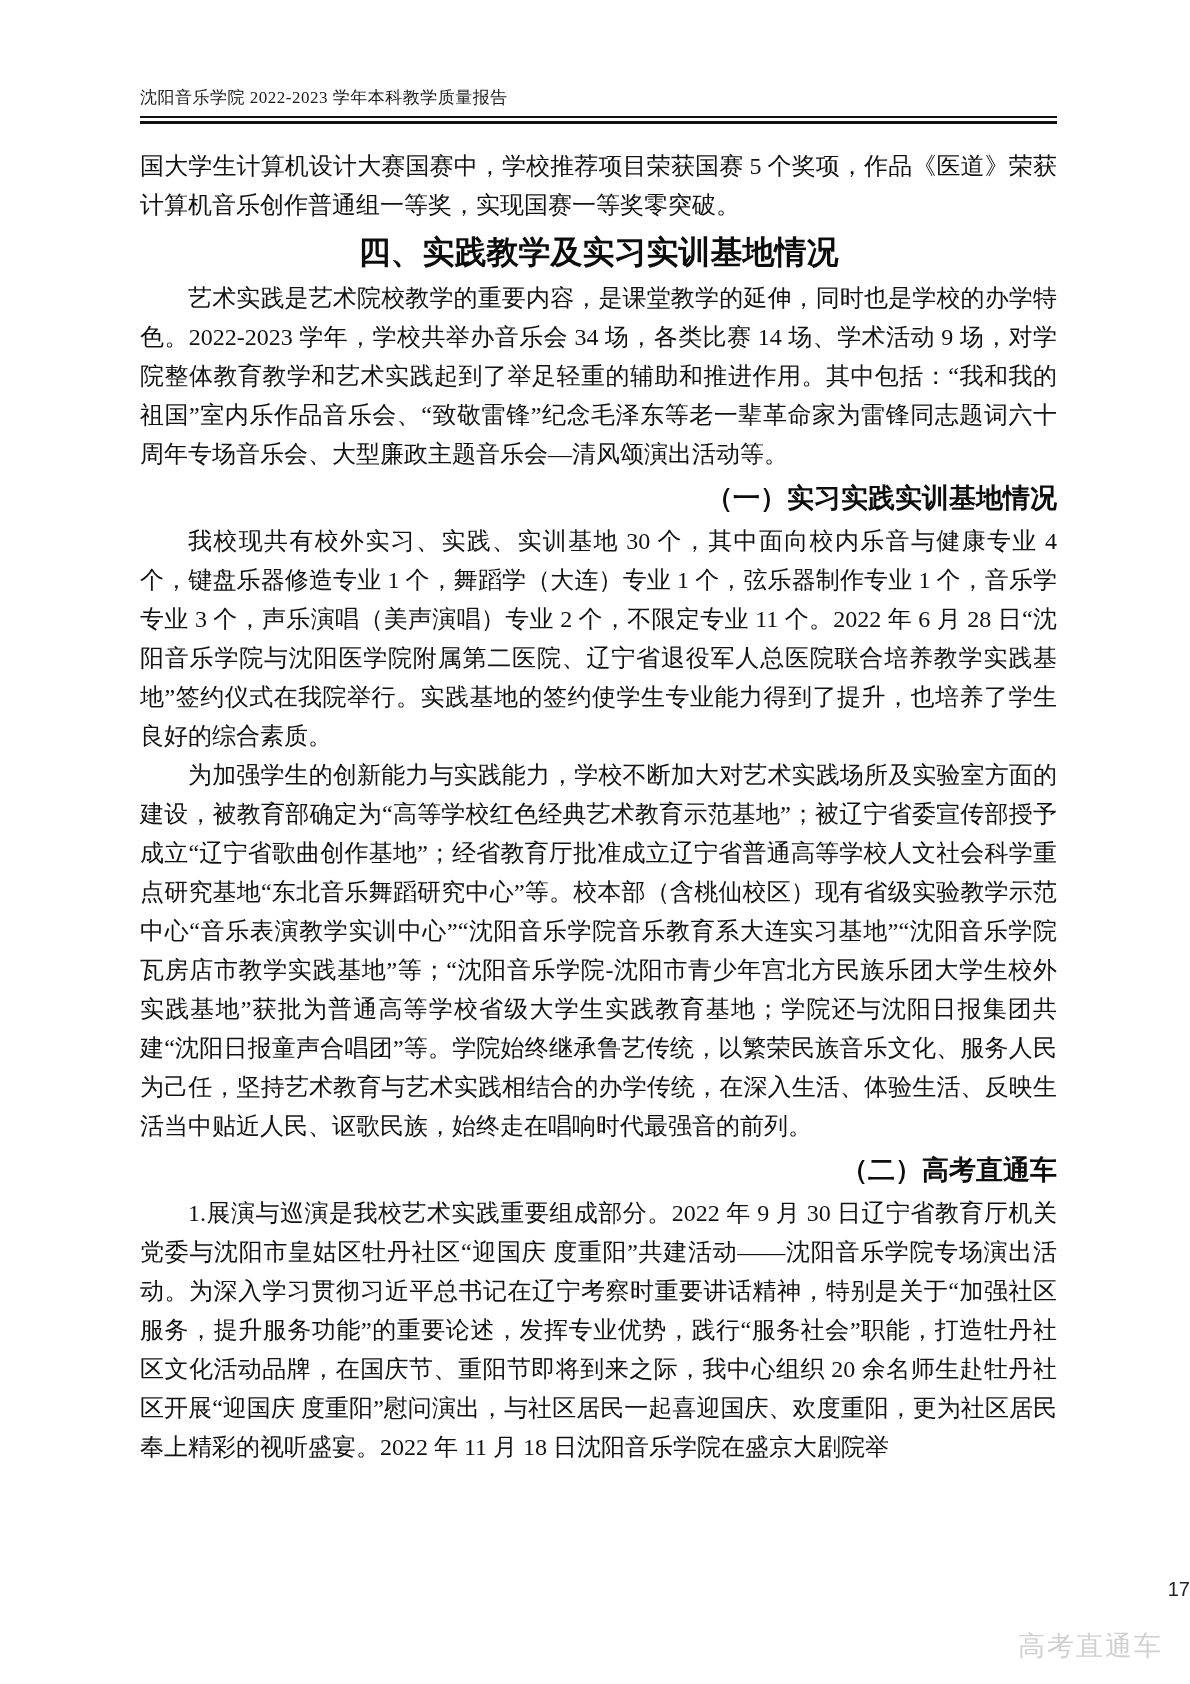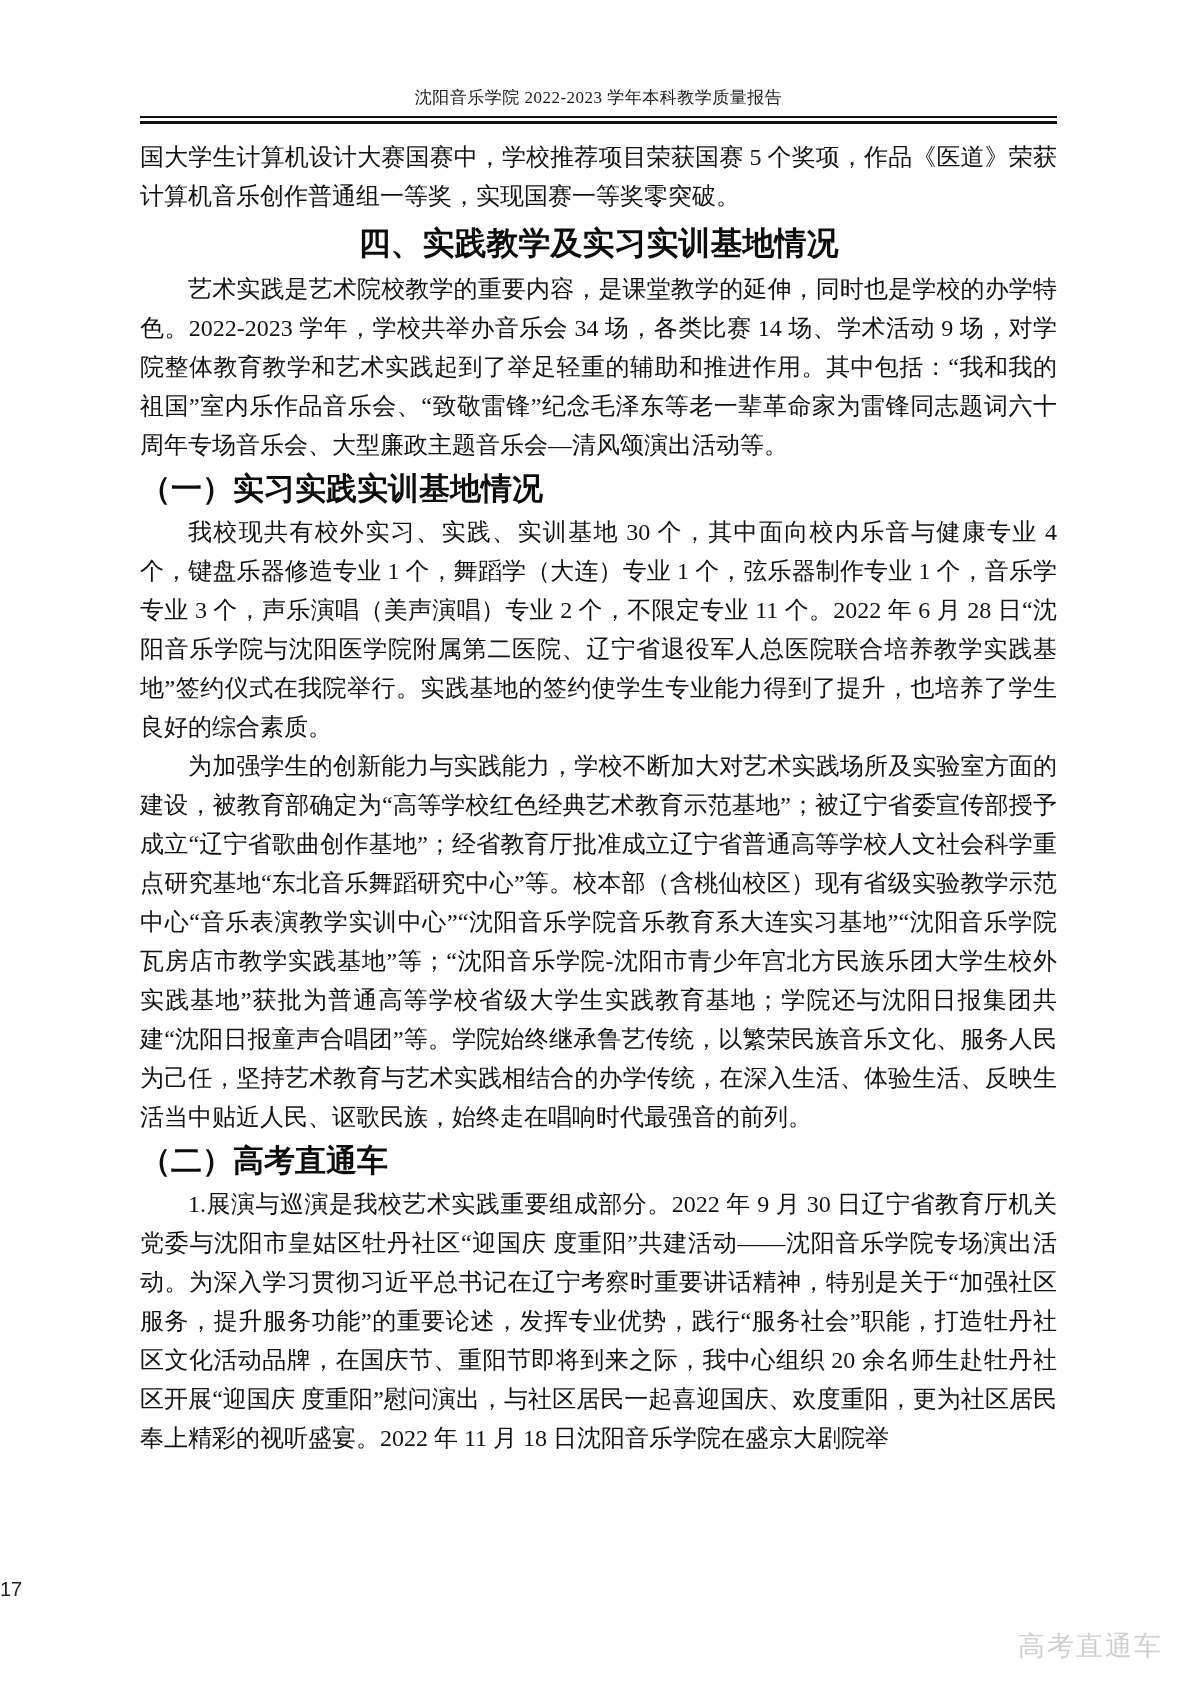"沈阳音乐学院 2022-2023 学年本科教学质量报告" .running-header { text-align: center -> none }
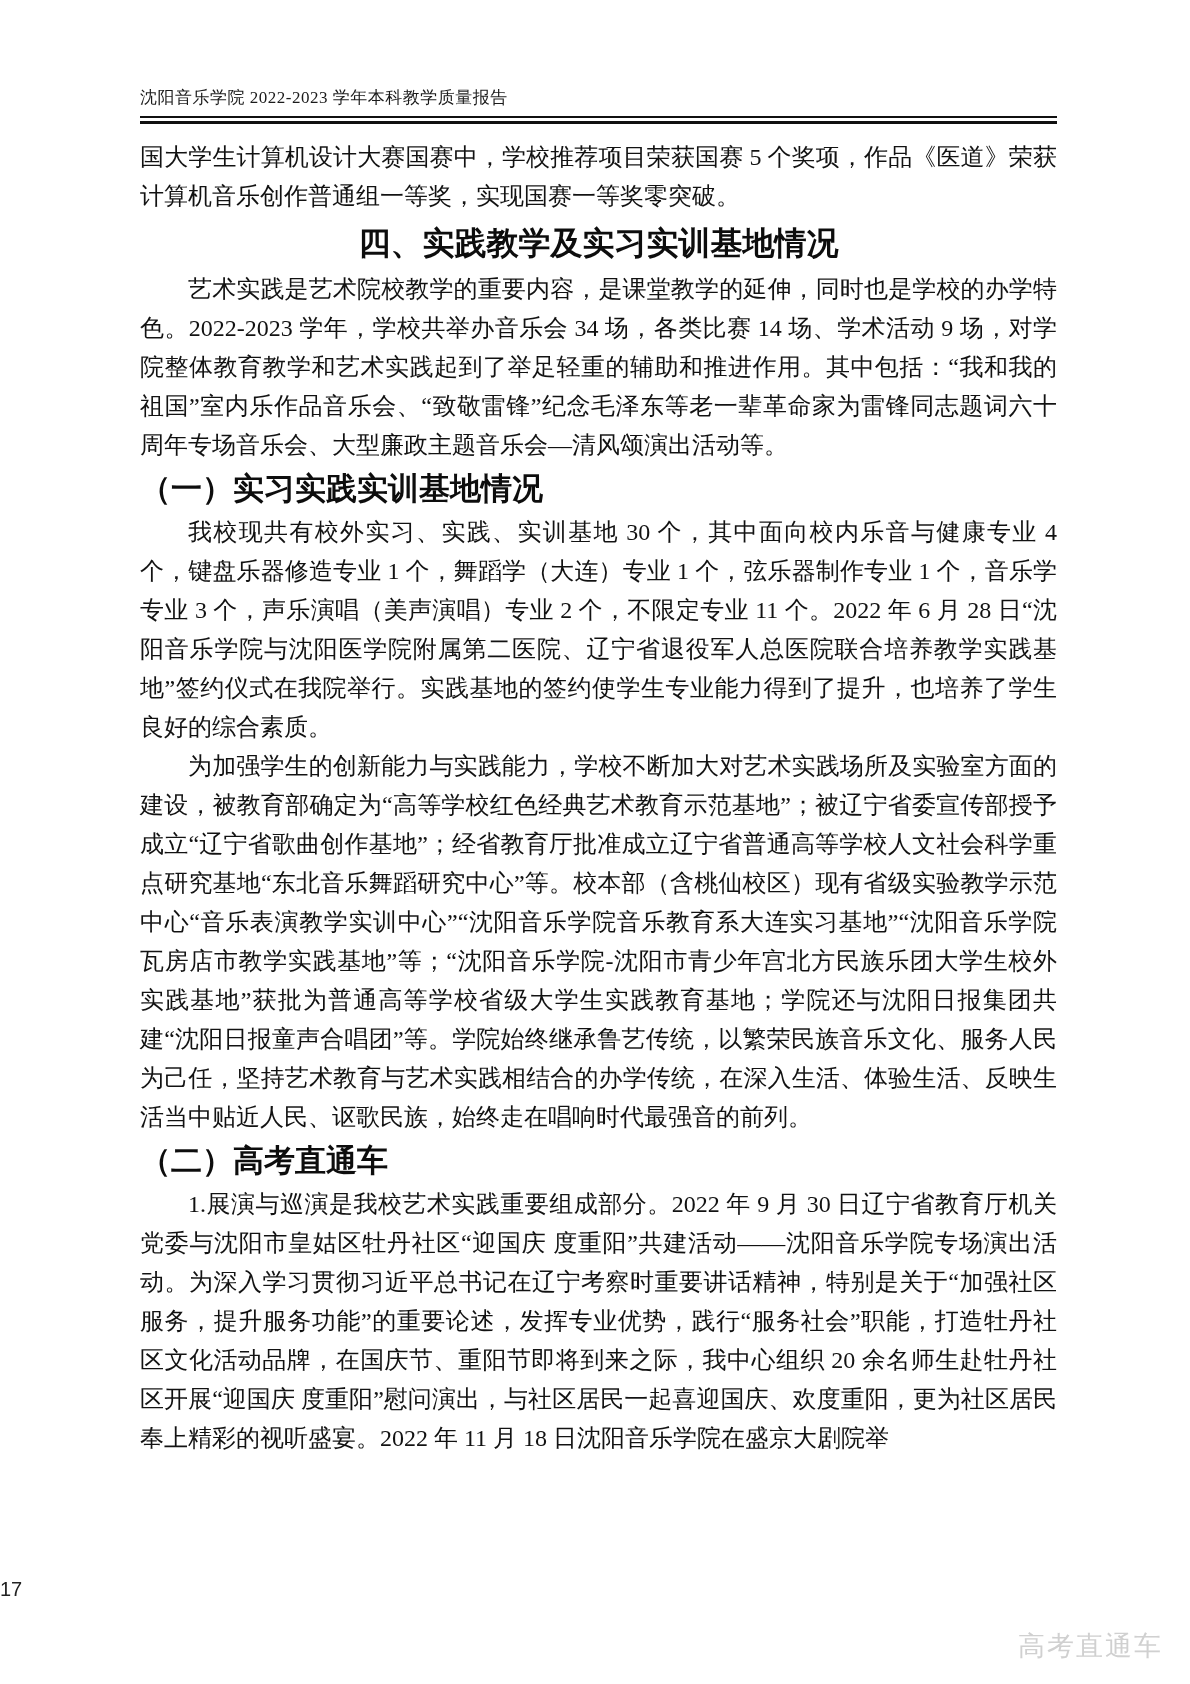"国大学生计算机设计大赛国赛中，学校推荐项目荣获国赛 5" .content { top: 138px -> 147px }
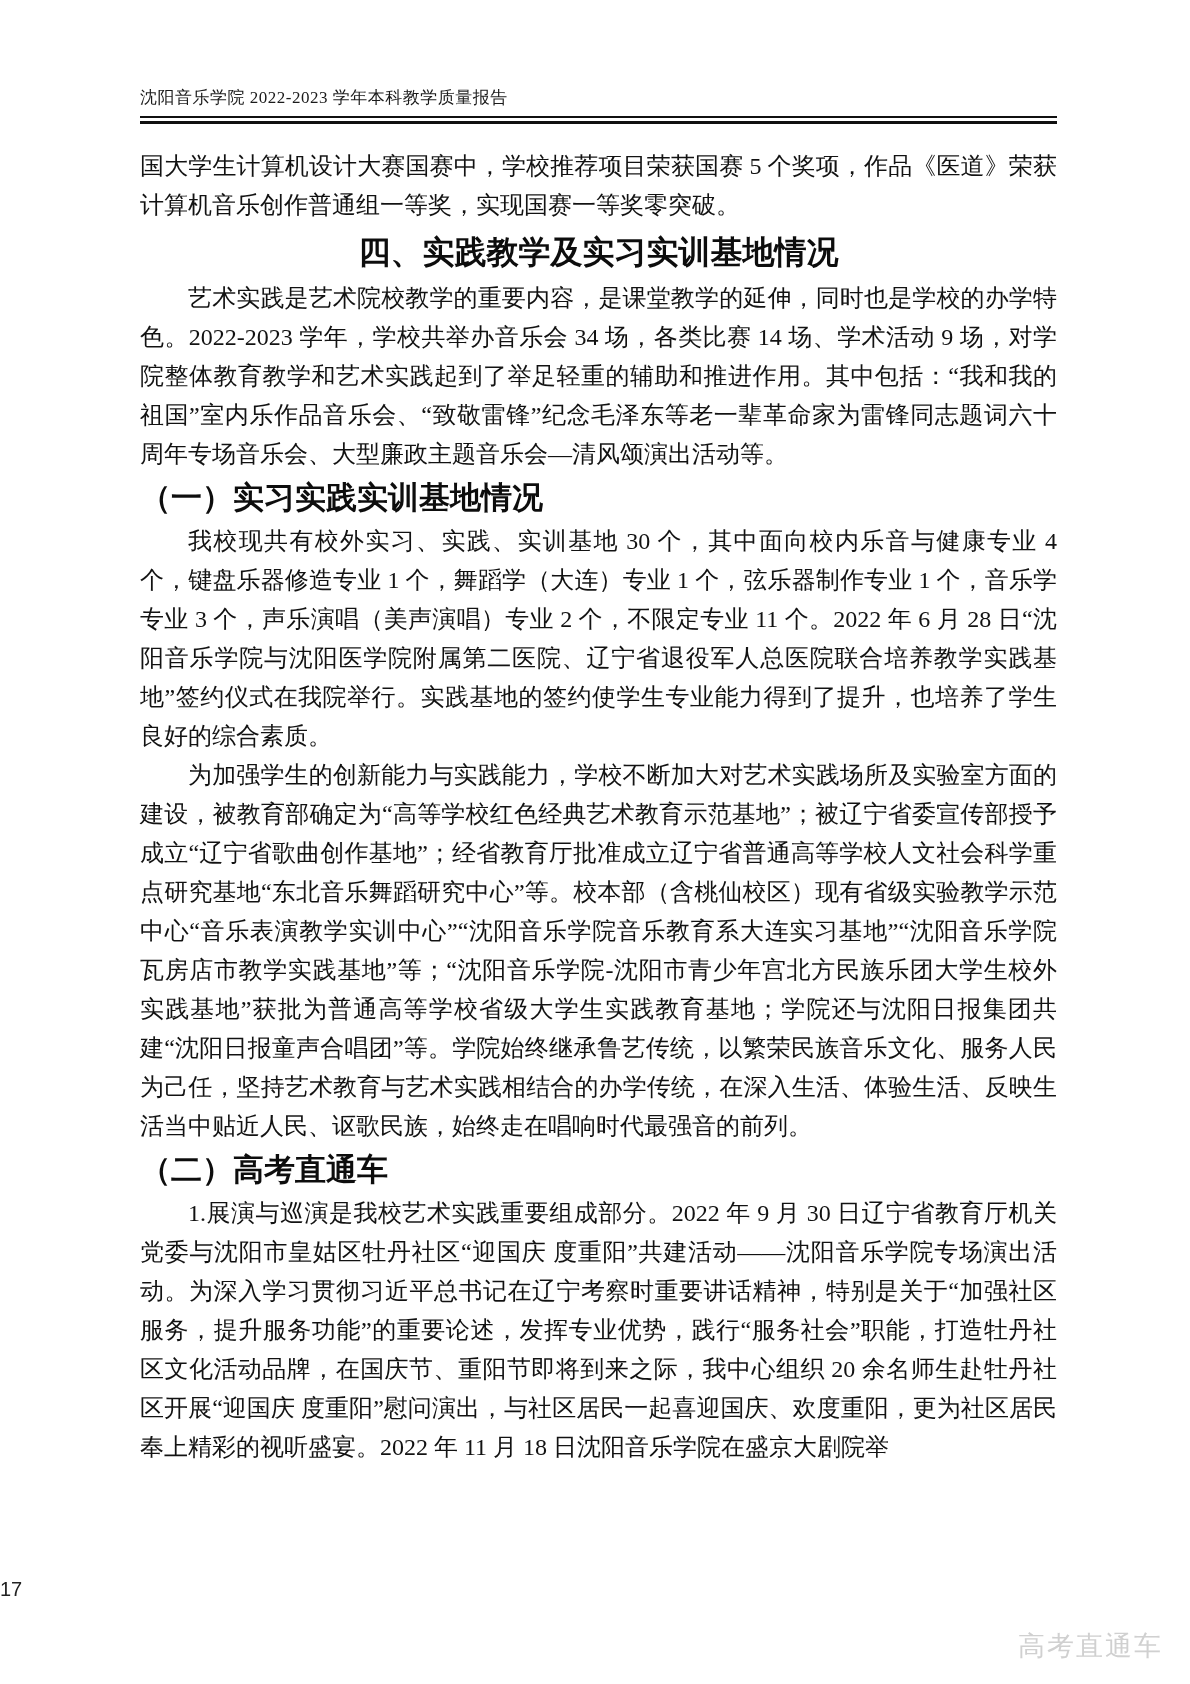"（一）实习实践实训基地情况" .subsection-heading { font-size: 31px -> 27px; text-align: left -> right }
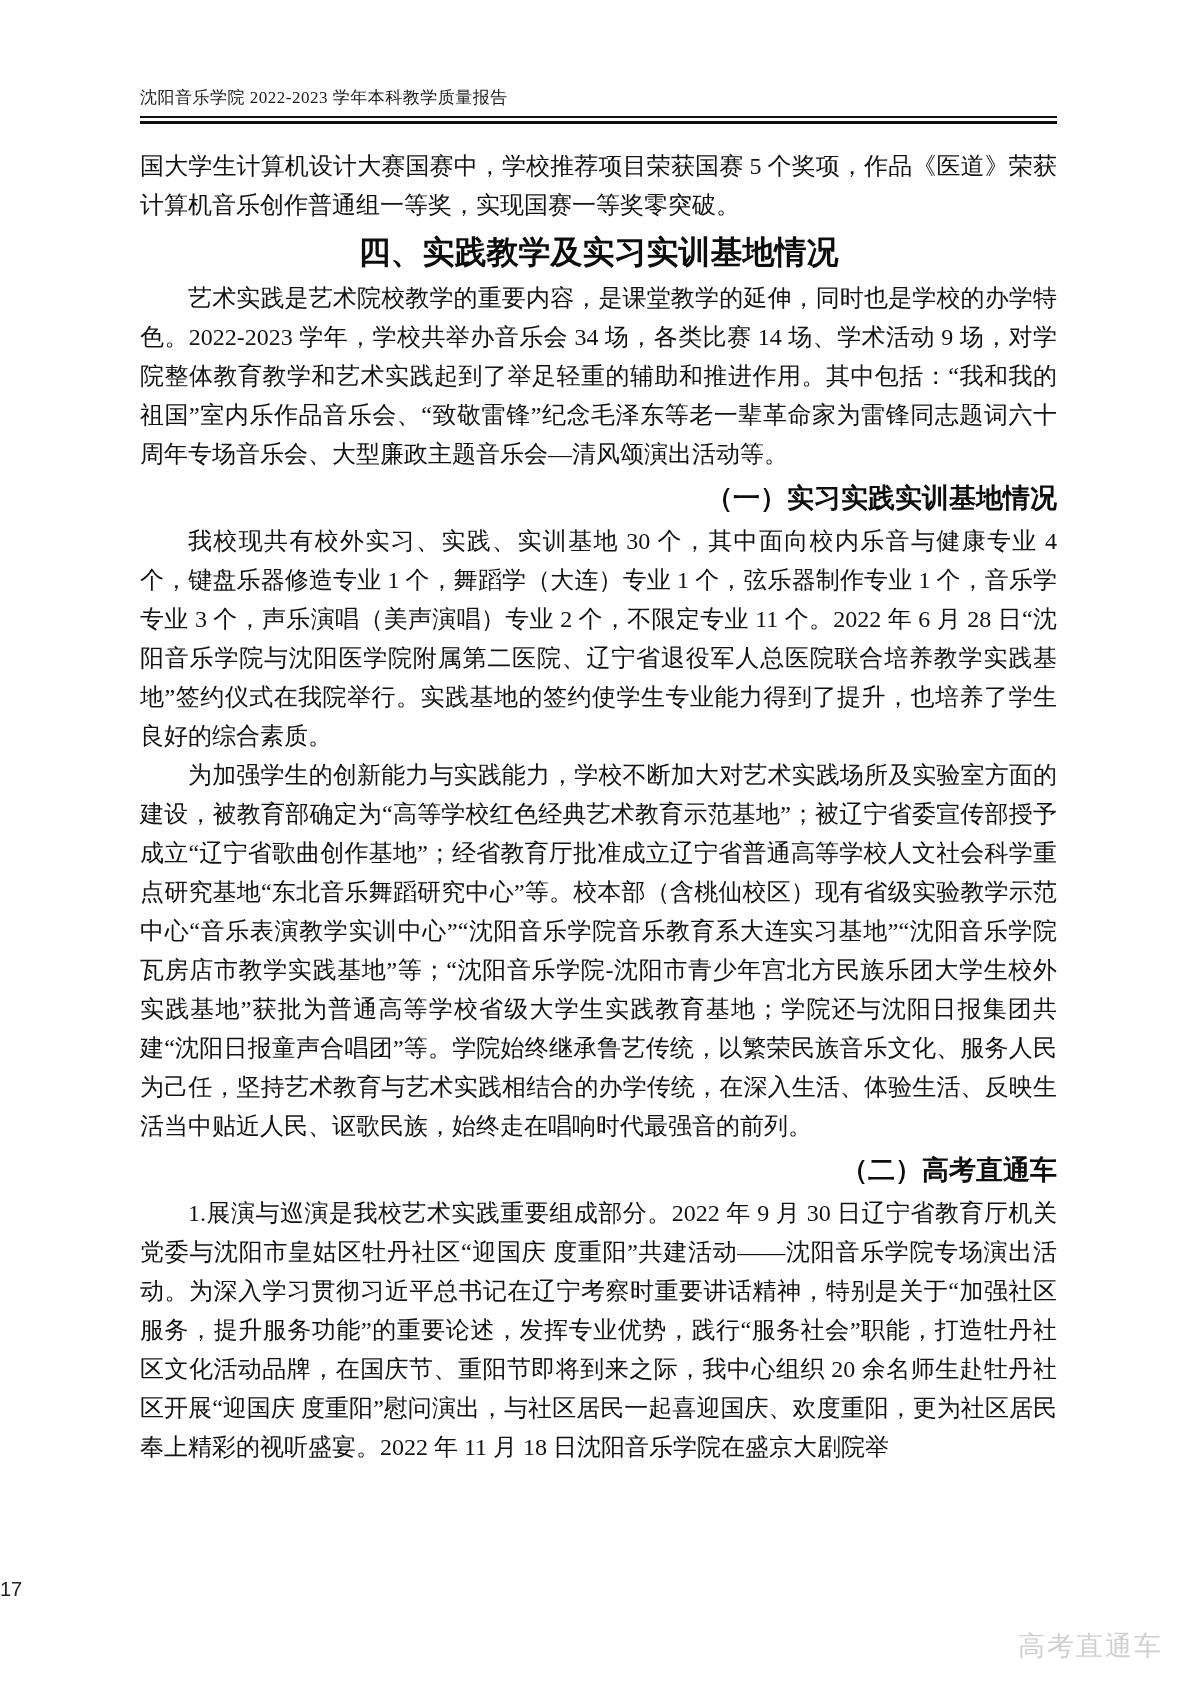"17" .page-number { text-align: left -> right }
